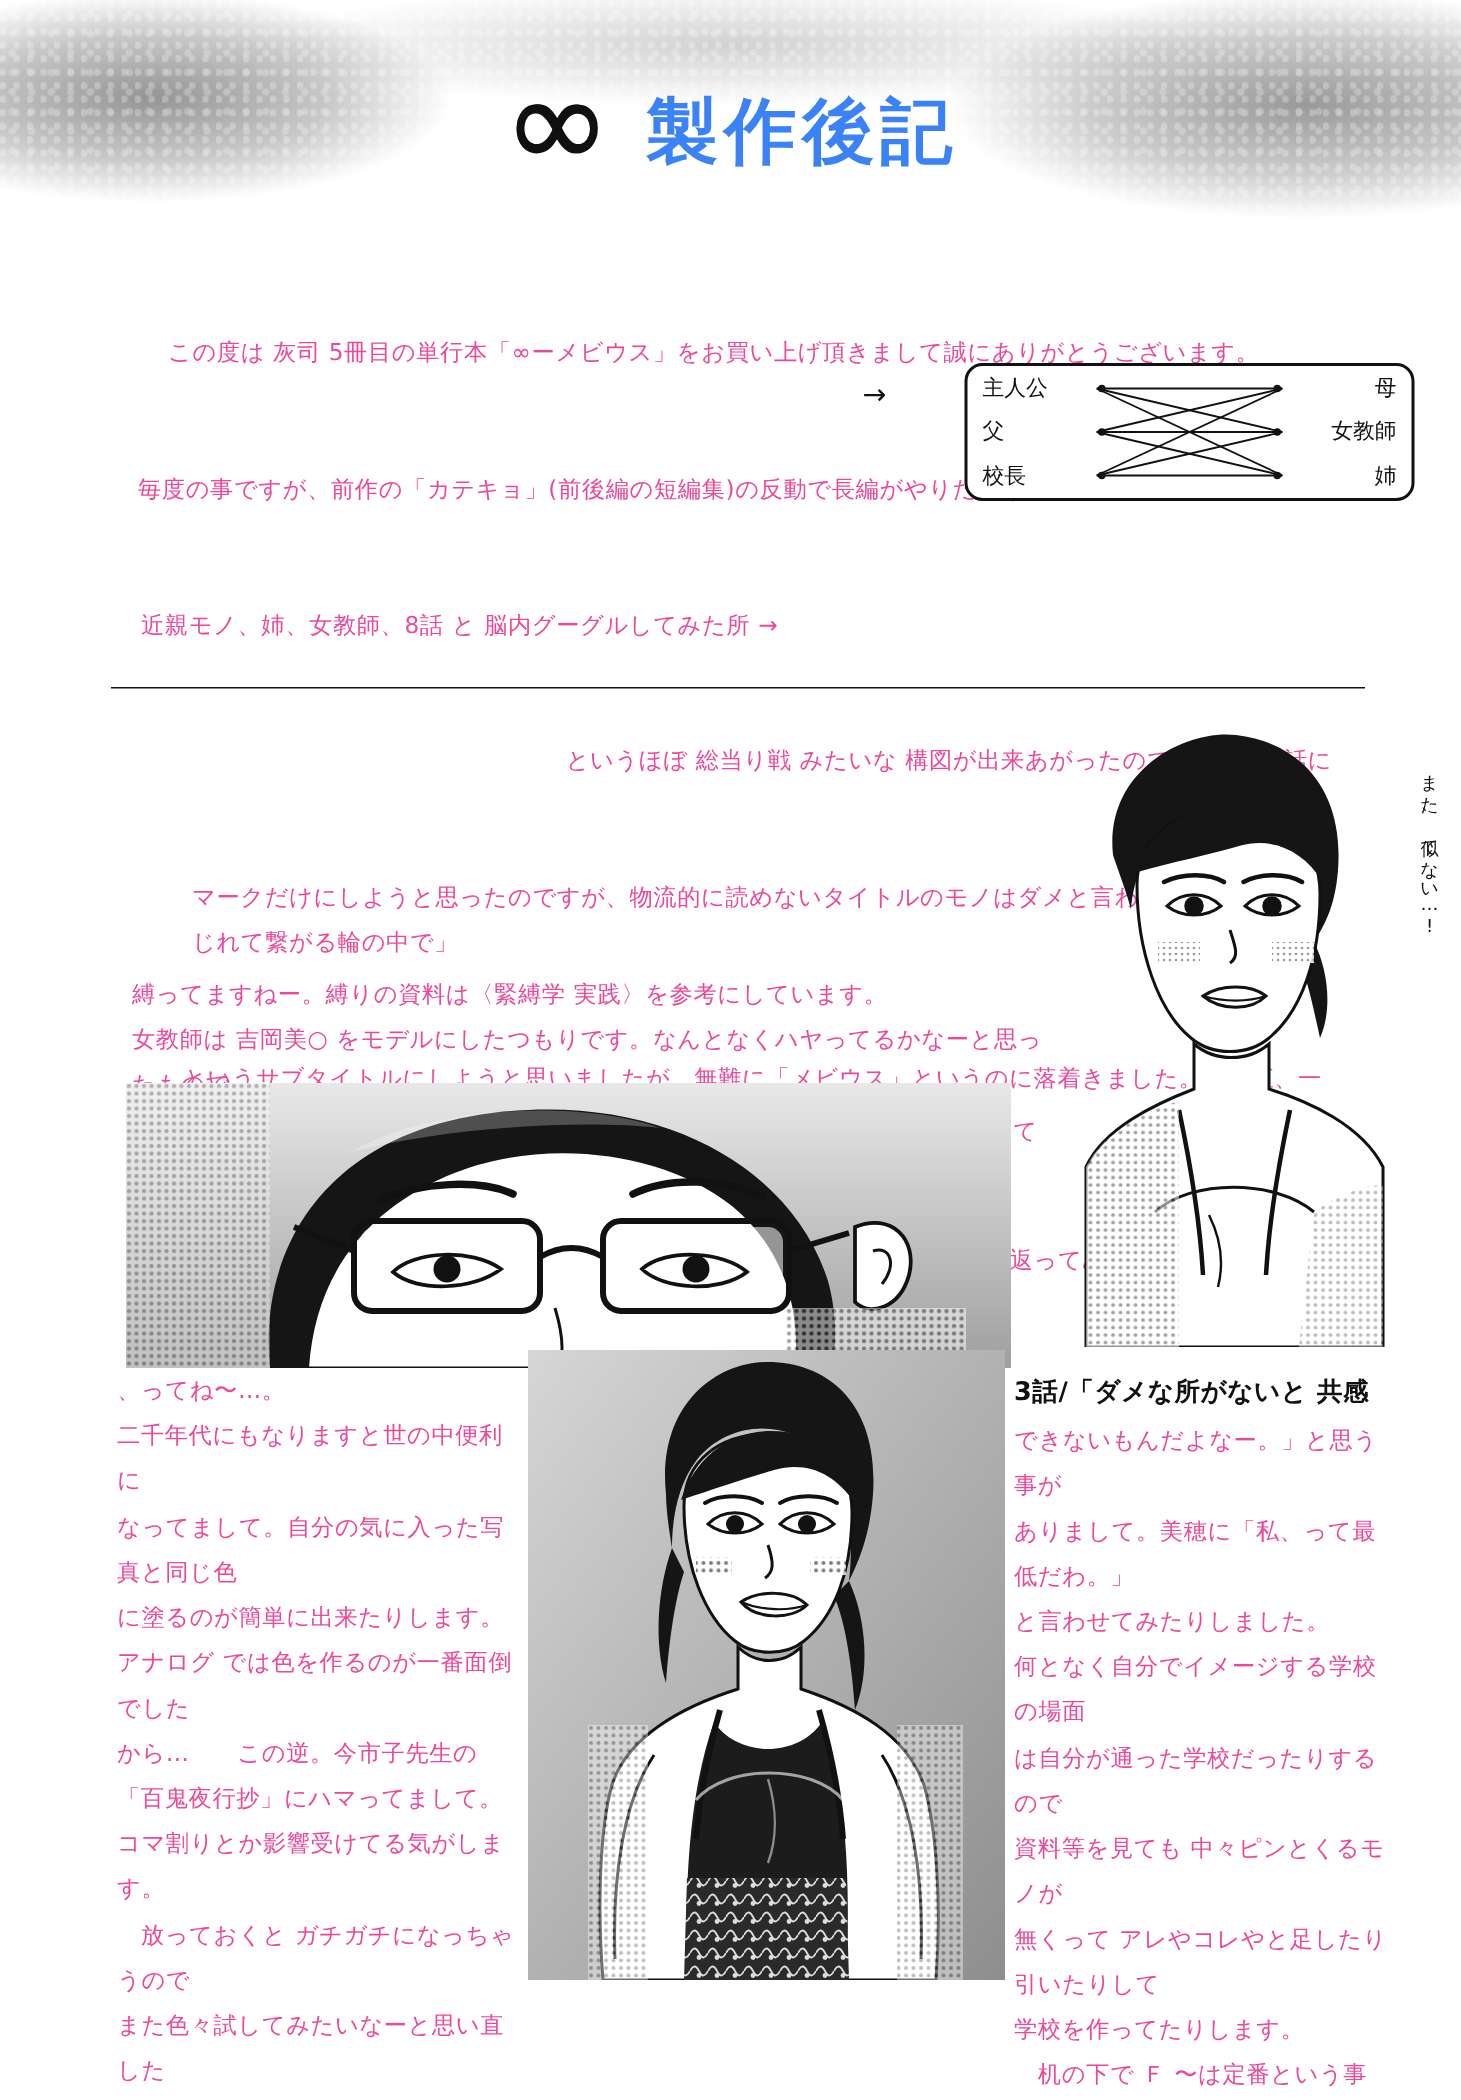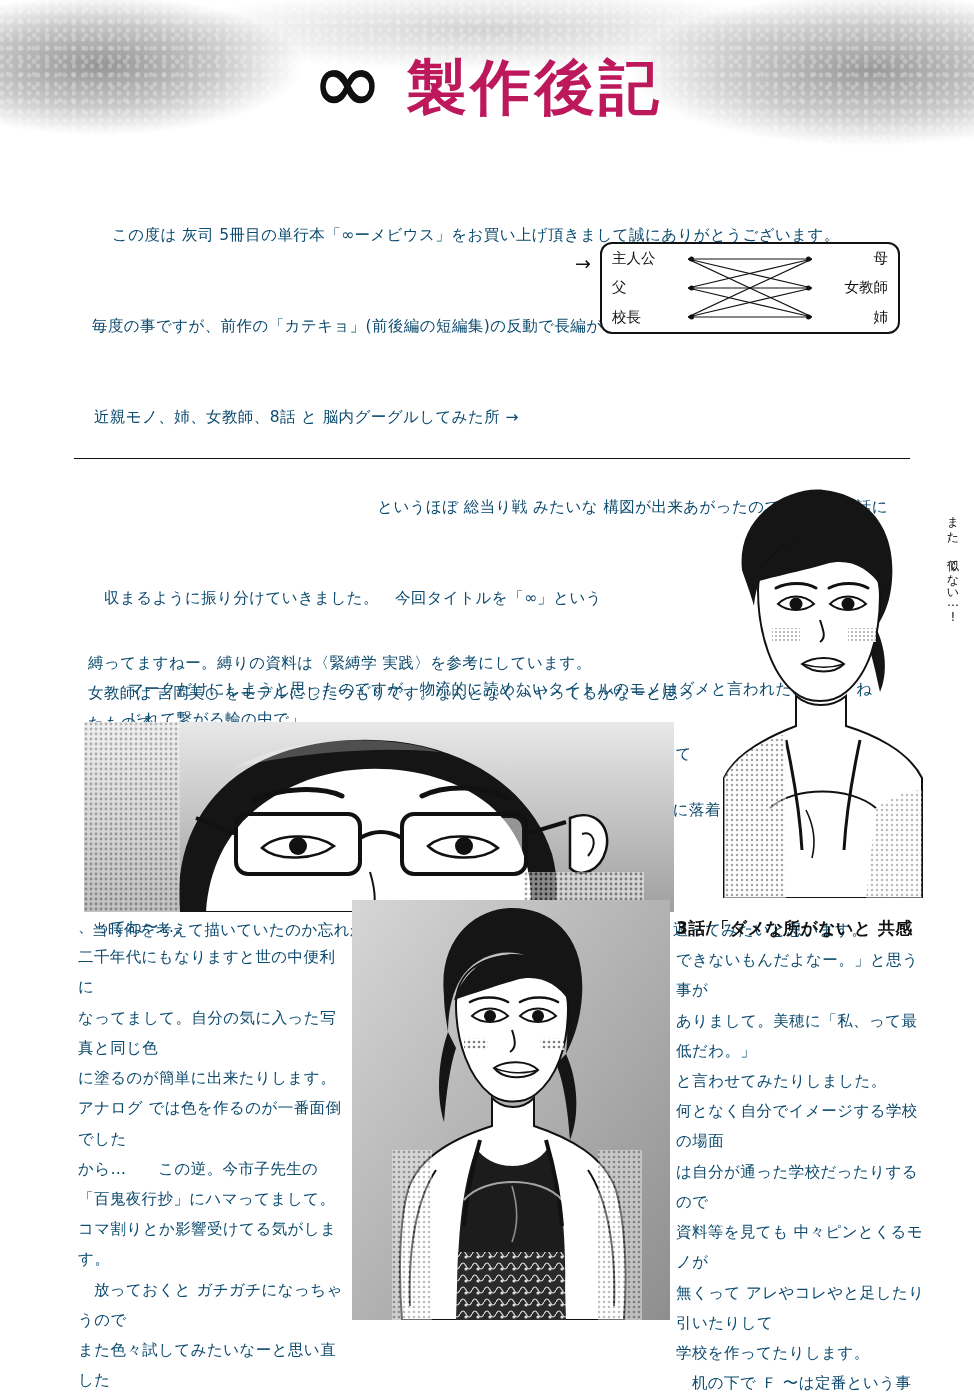"製作後記" .header-title { color: #be185d -> #3b82f6; font-size: 60px -> 48px }
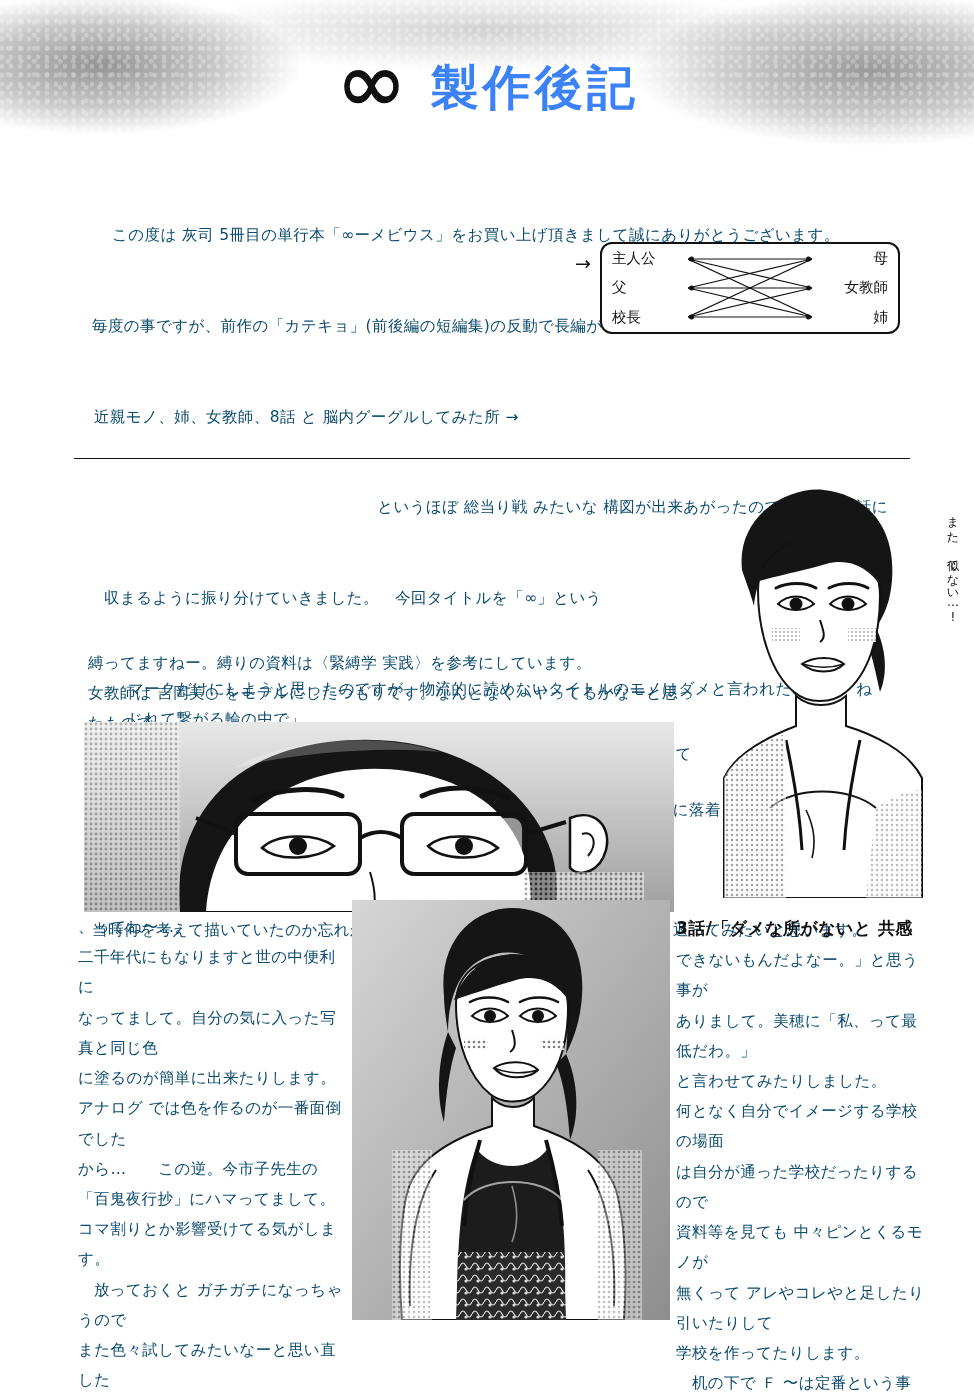"この度は 灰司" .hw { color: #0c4a6e -> #ec4899 }
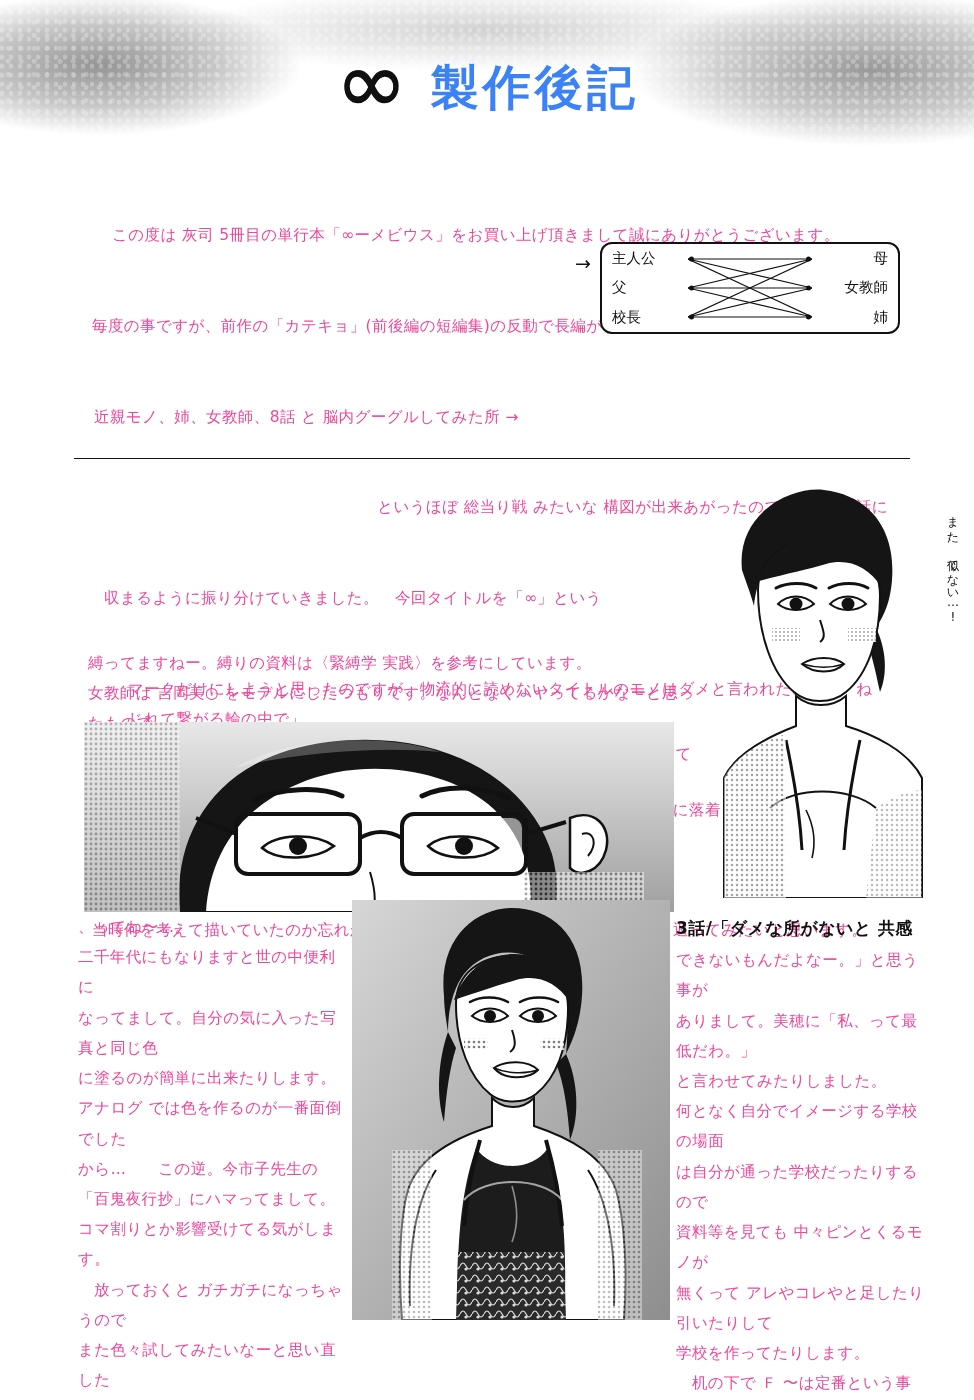"主人公" .relation-box { left: 600px -> 643px }
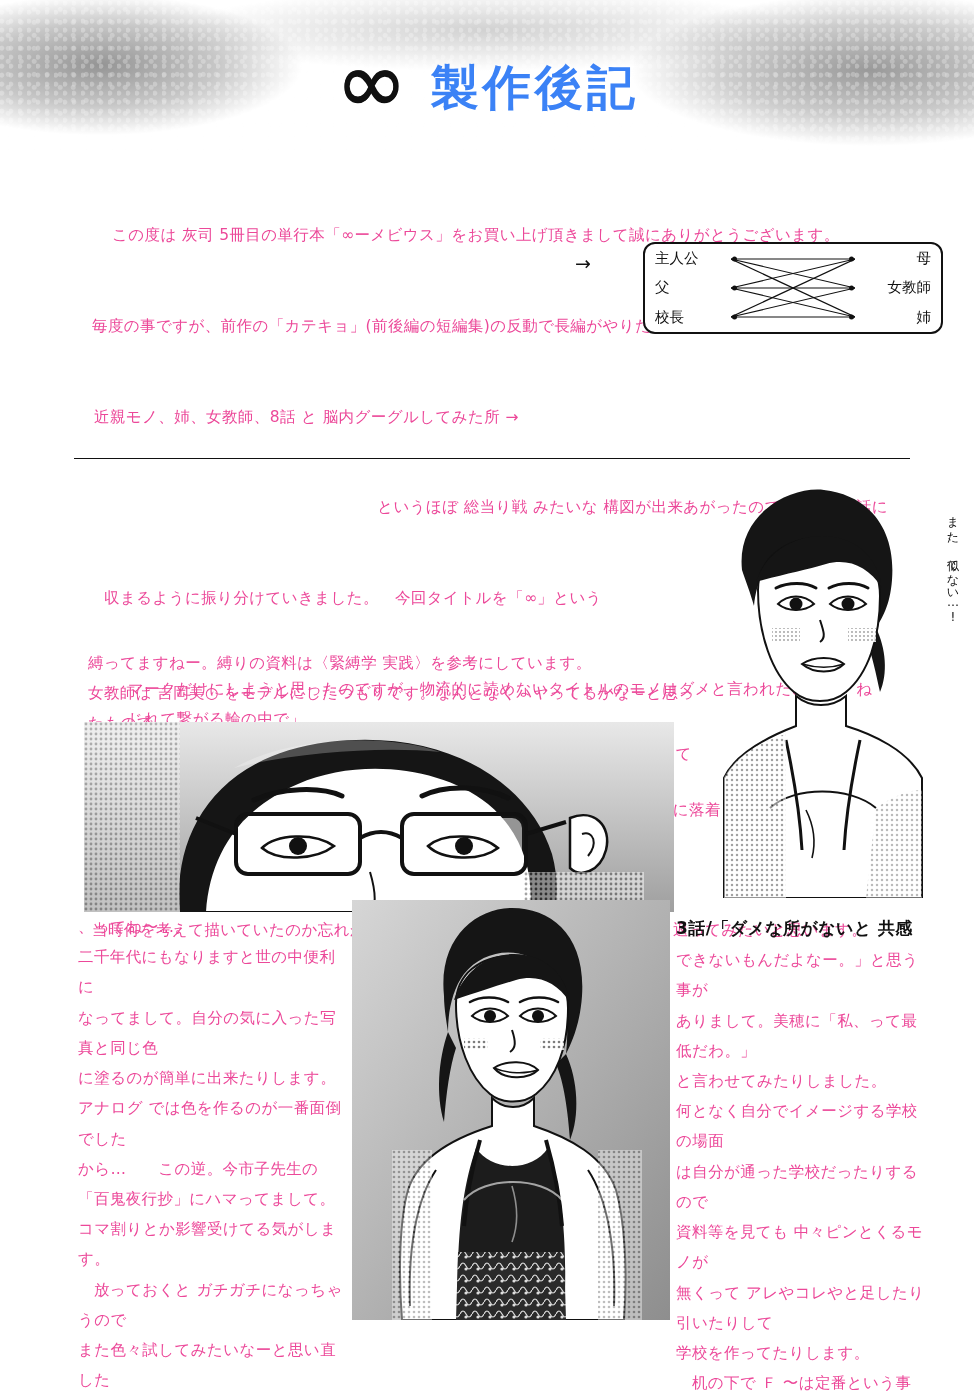"収まるように振り分けていきました。 今回タイトルを「∞」という" span.line { html: <span>収まるように振り分けていきました。 今回タイトルを「∞」という</span> -> none }
